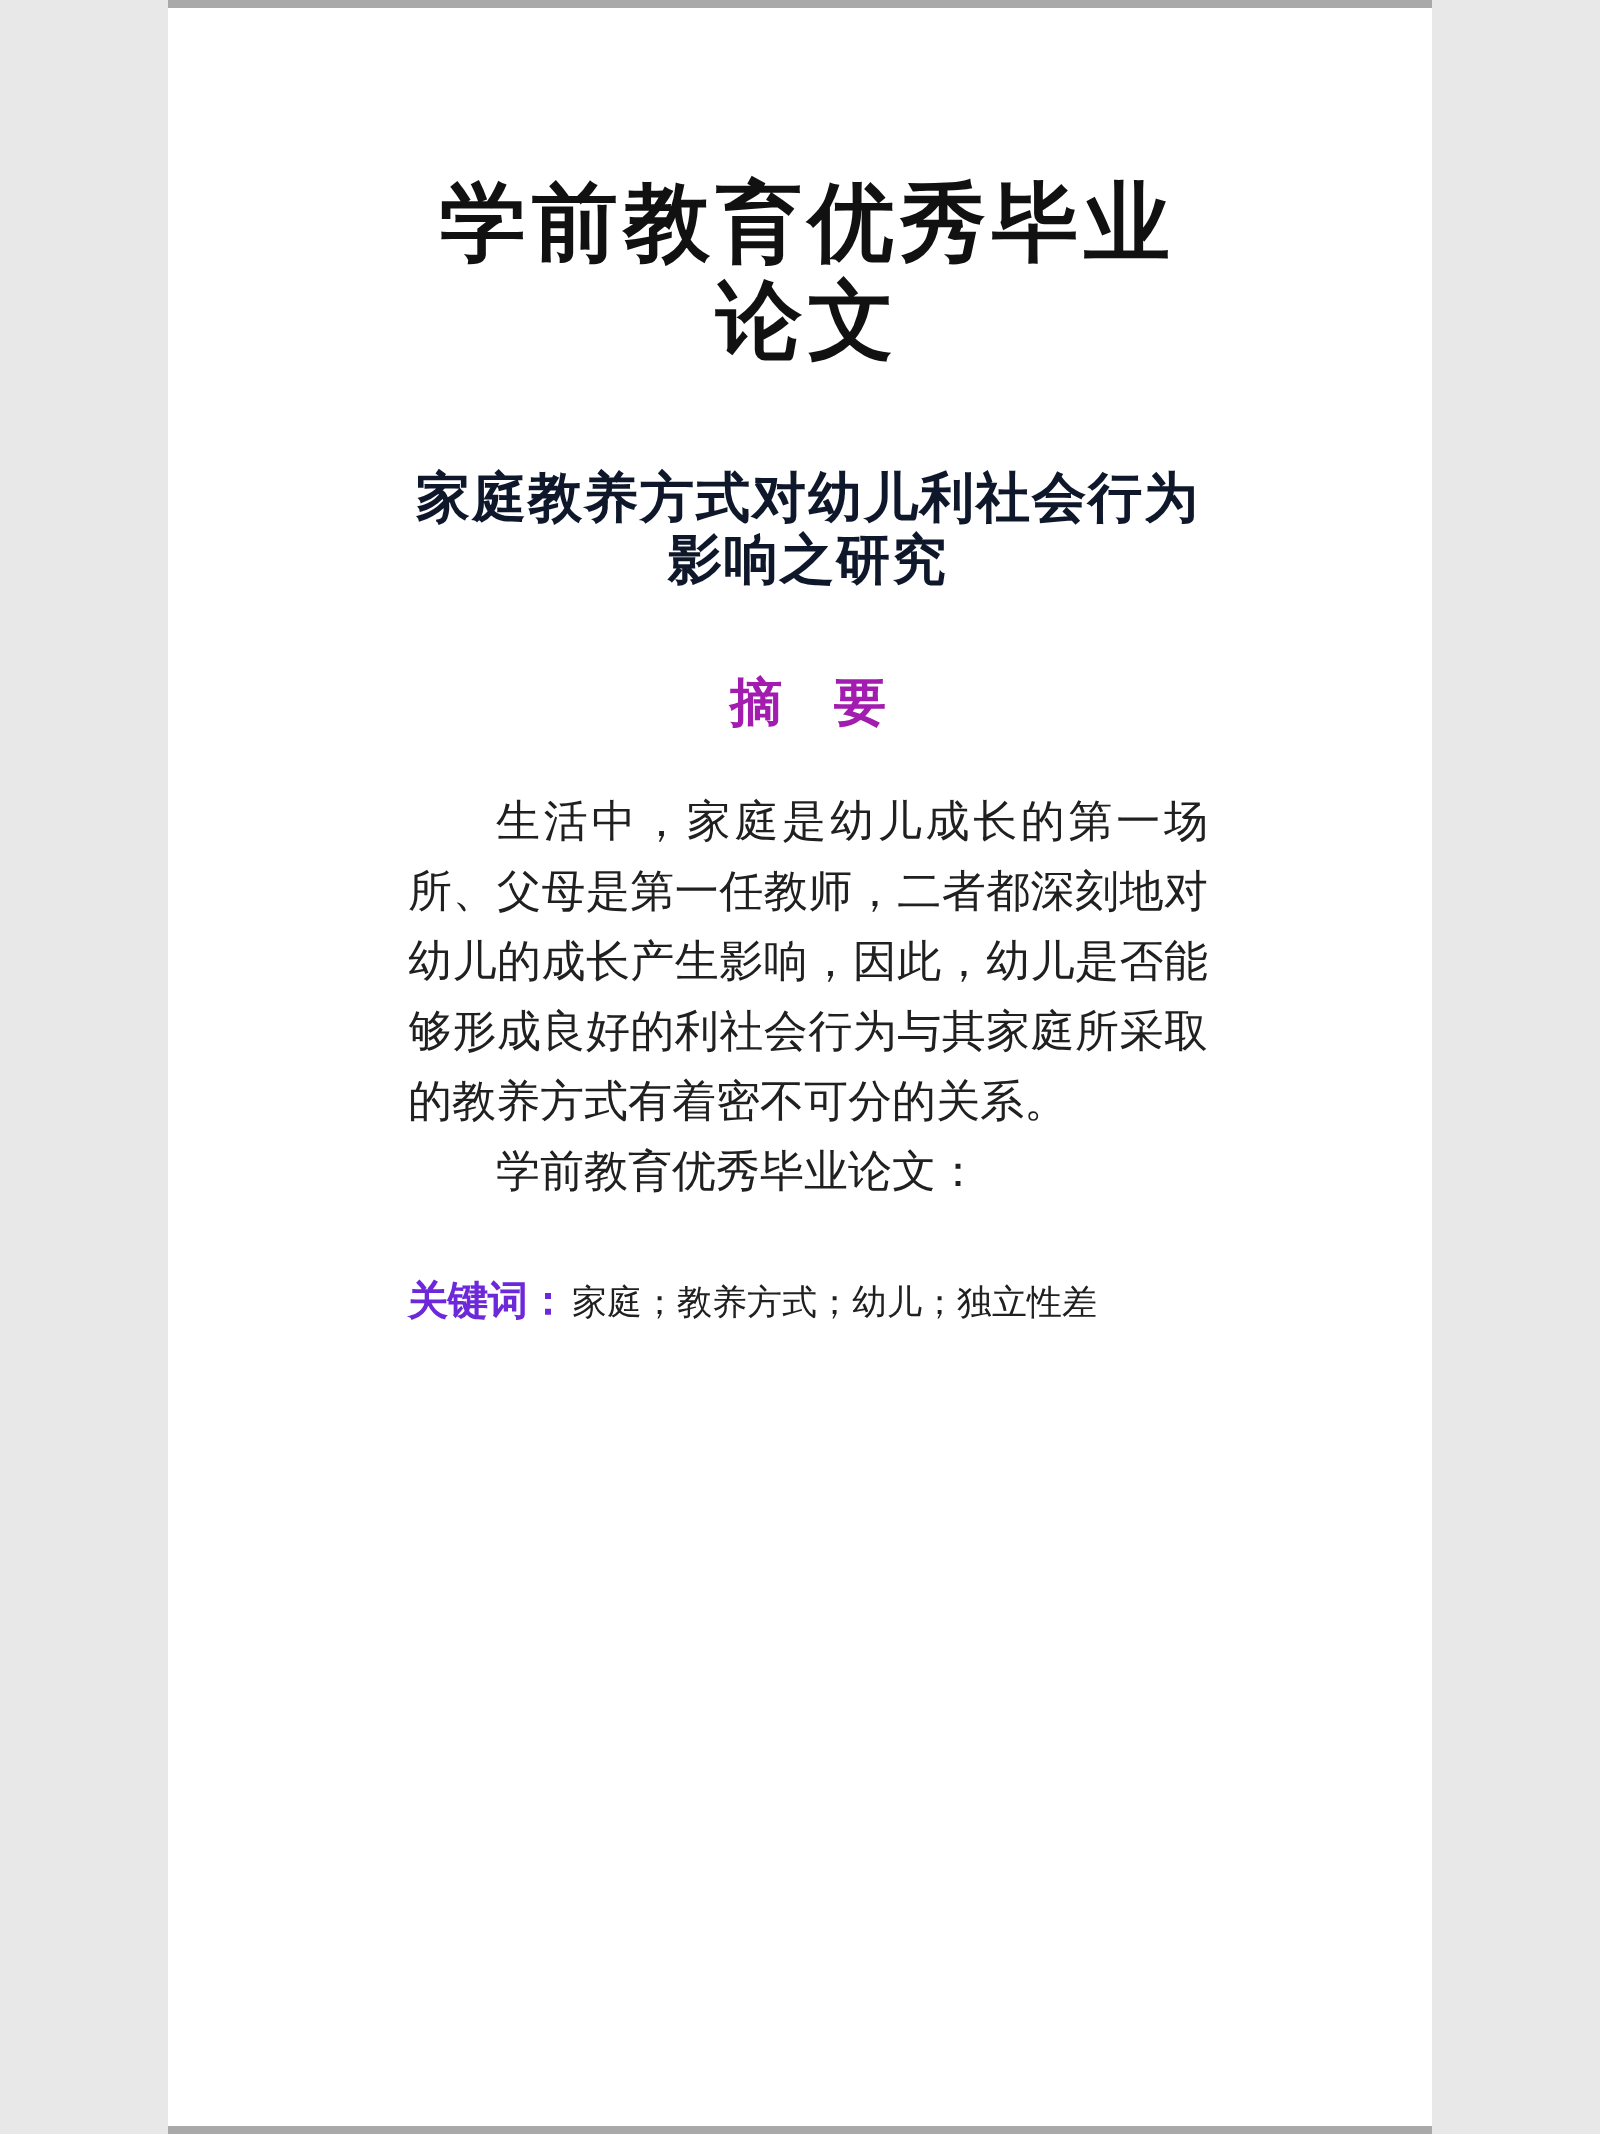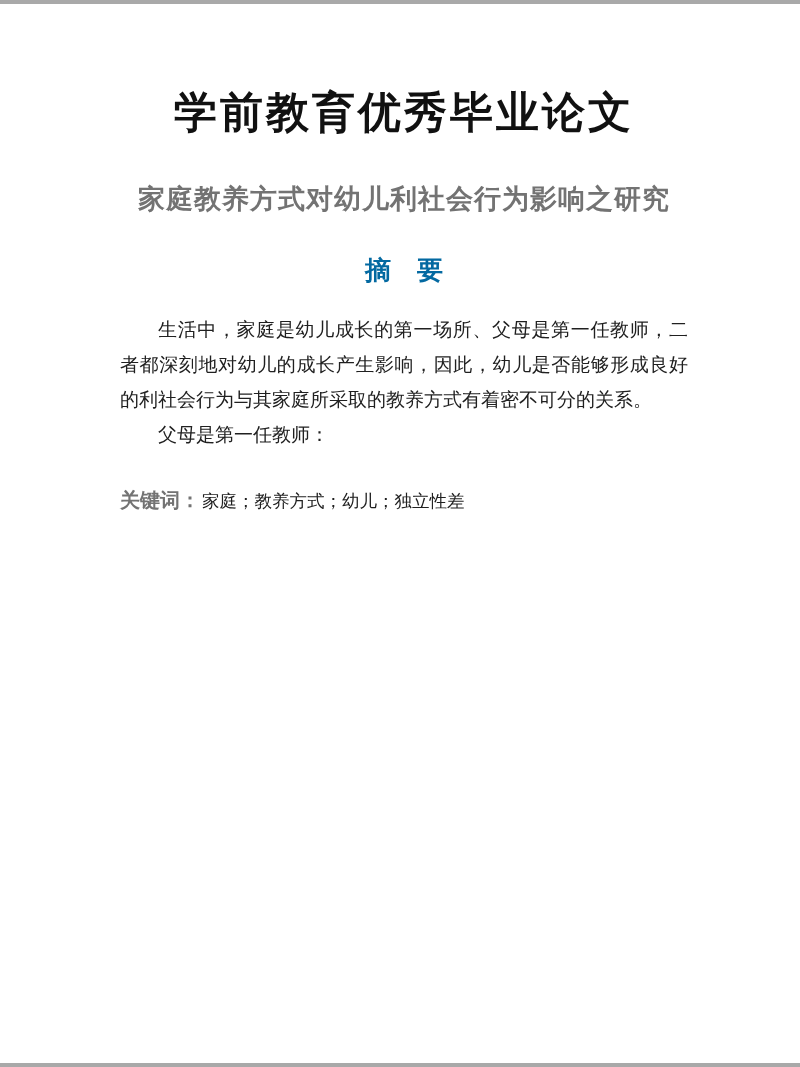"学前教育优秀毕业论文" .page { width: 800px -> 632px }
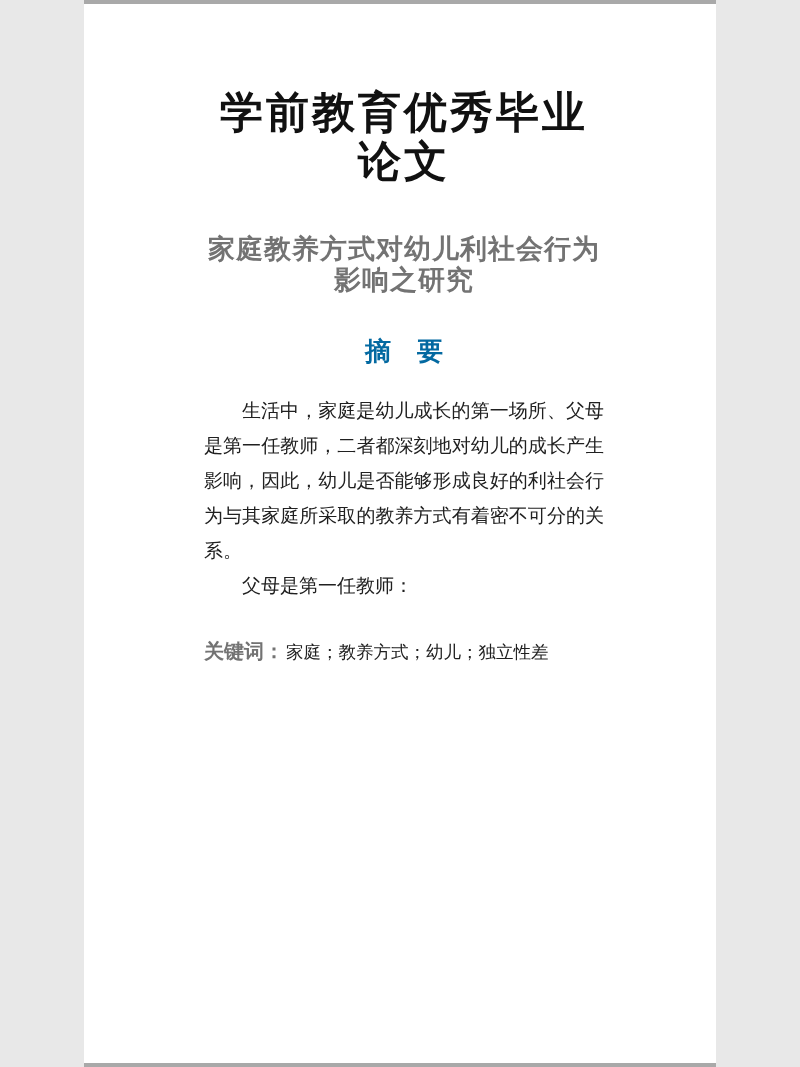"家庭教养方式对幼儿利社会行为影响之研究" .thesis-title { color: #737373 -> #0f172a }
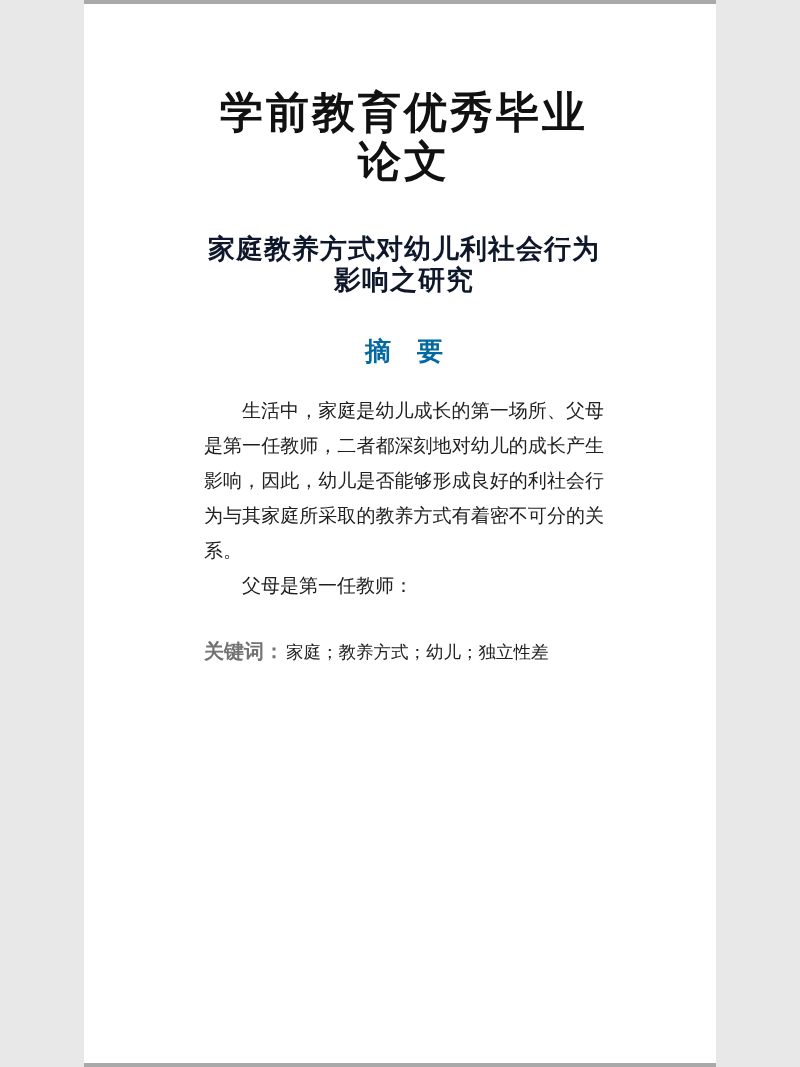"摘 要" .abstract-heading { color: #0369a1 -> #a21caf }
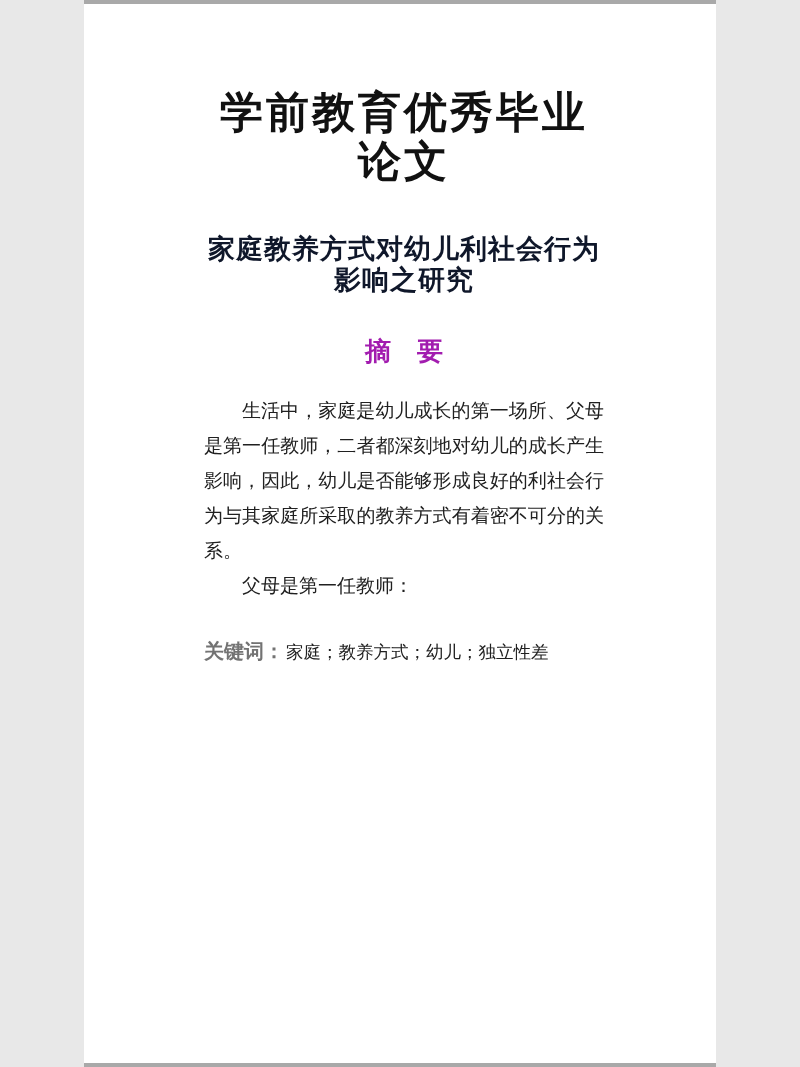"生活中，家庭是幼儿成长的第一场所、父母是第一任教师，二者都深刻地对幼儿的成长产生" .body-text p { font-size: 19px -> 22px }
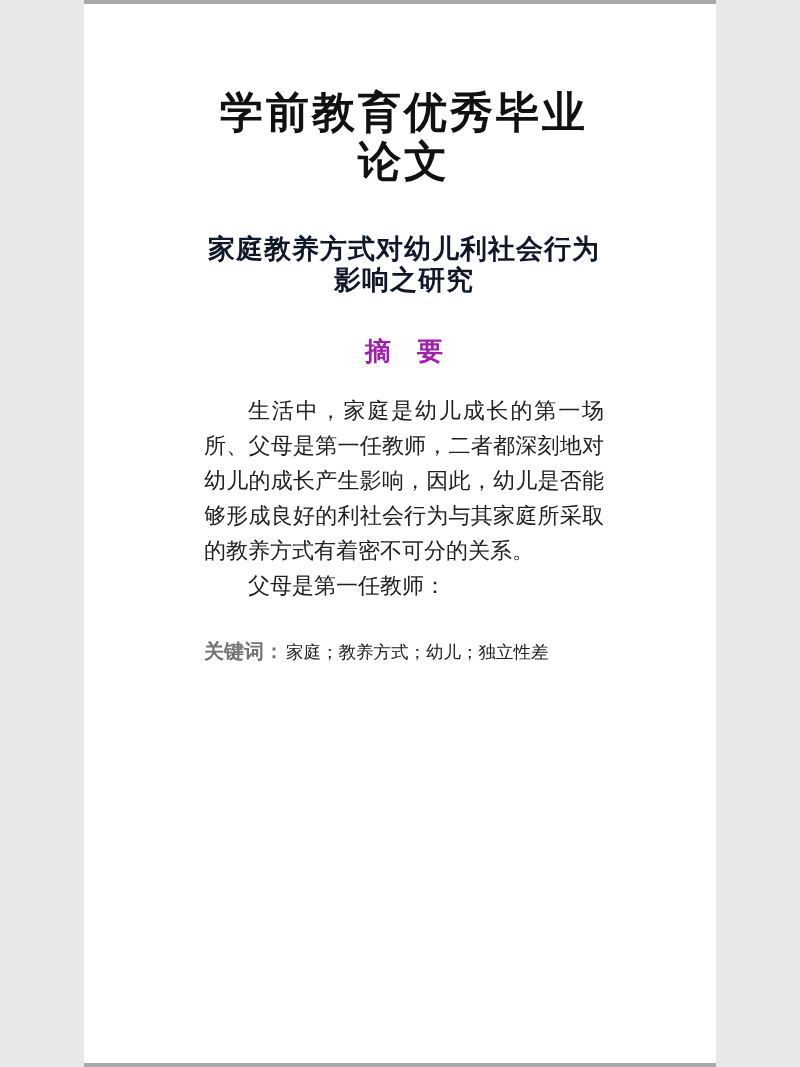"父母是第一任教师：" p { text: 父母是第一任教师 -> 学前教育优秀毕业论文 }
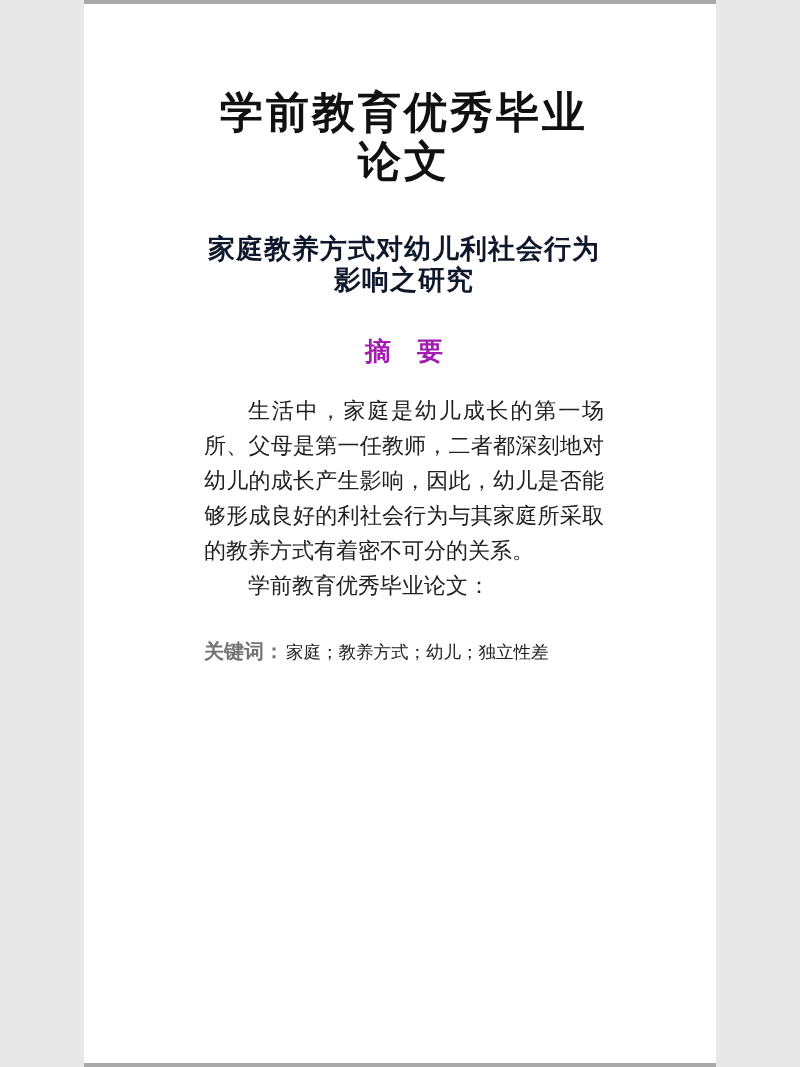"关键词：" .keywords-label { color: #737373 -> #6d28d9 }
